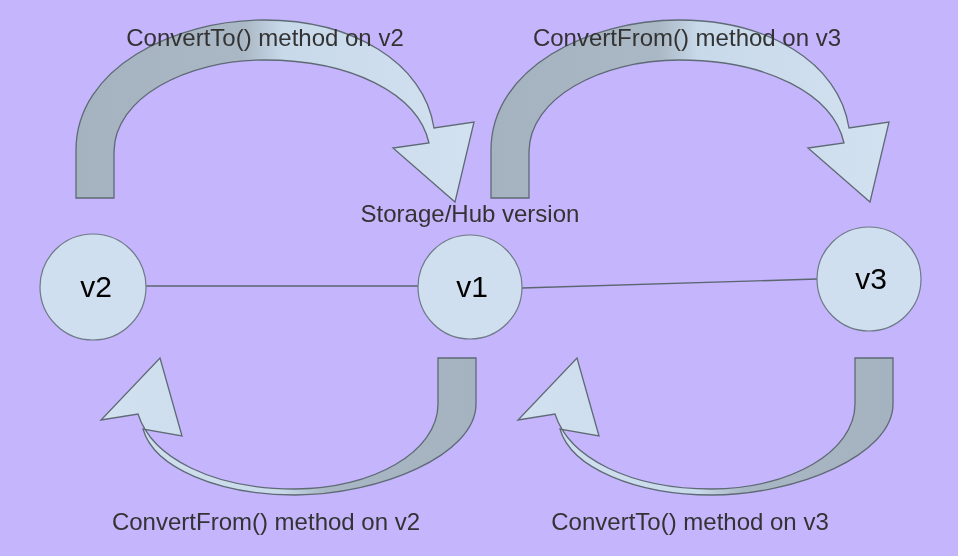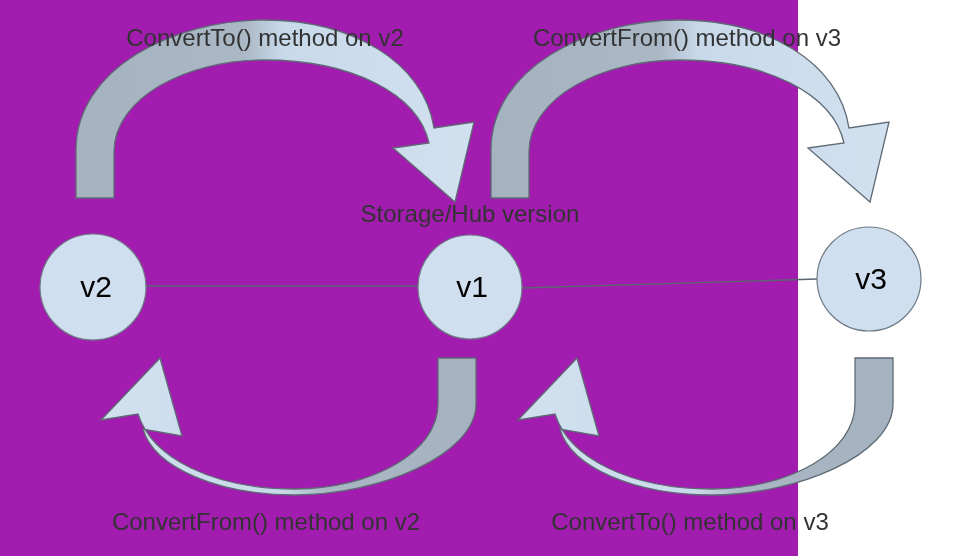"ConvertTo() method on v2" #diagram-root { background: #a21caf -> #c4b5fd; width: 798px -> 958px }
